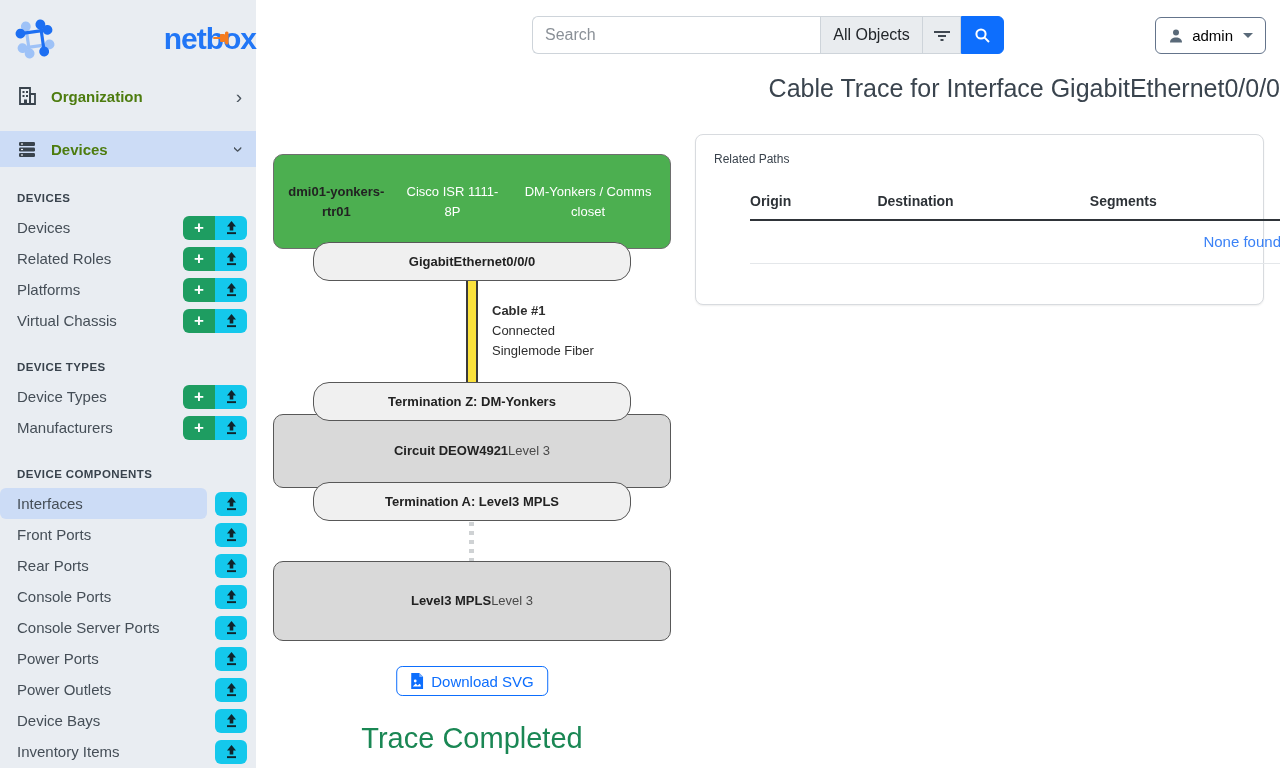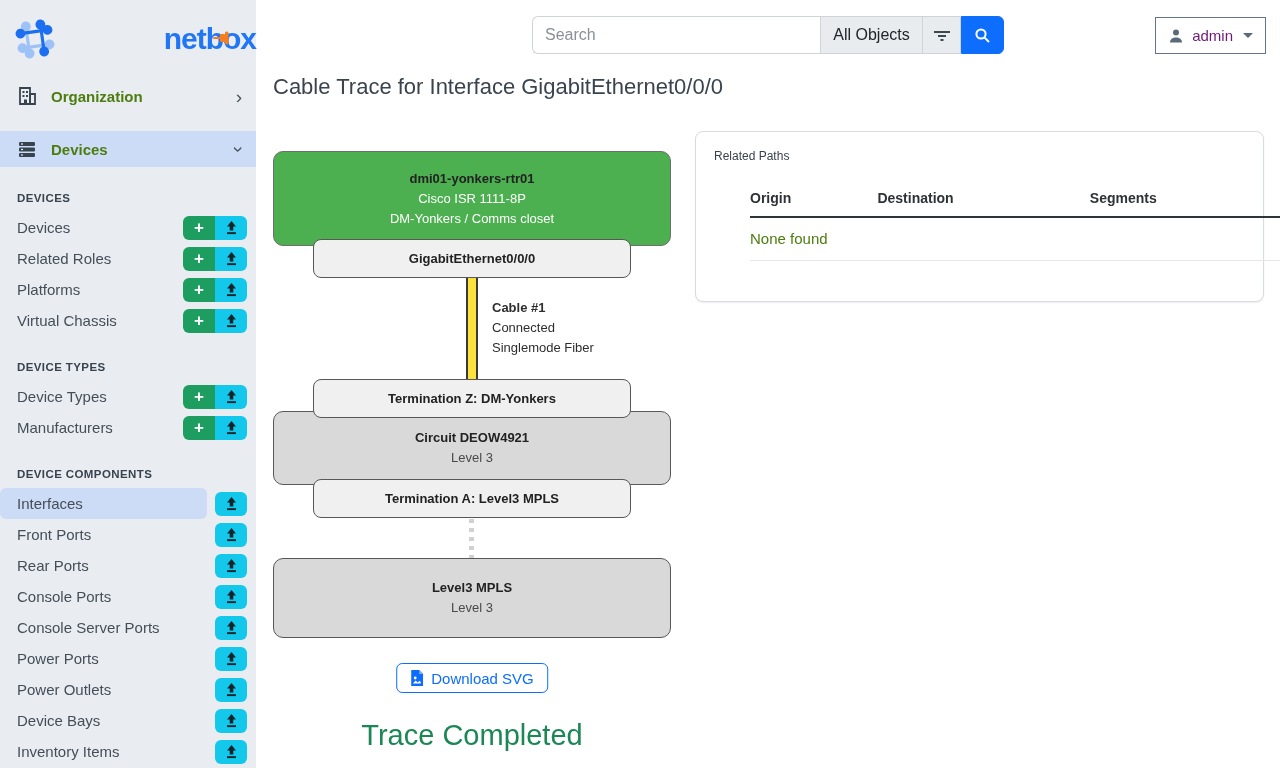"admin" .user-btn { border-radius: 0 -> 6px; color: #701a75 -> #000000 }
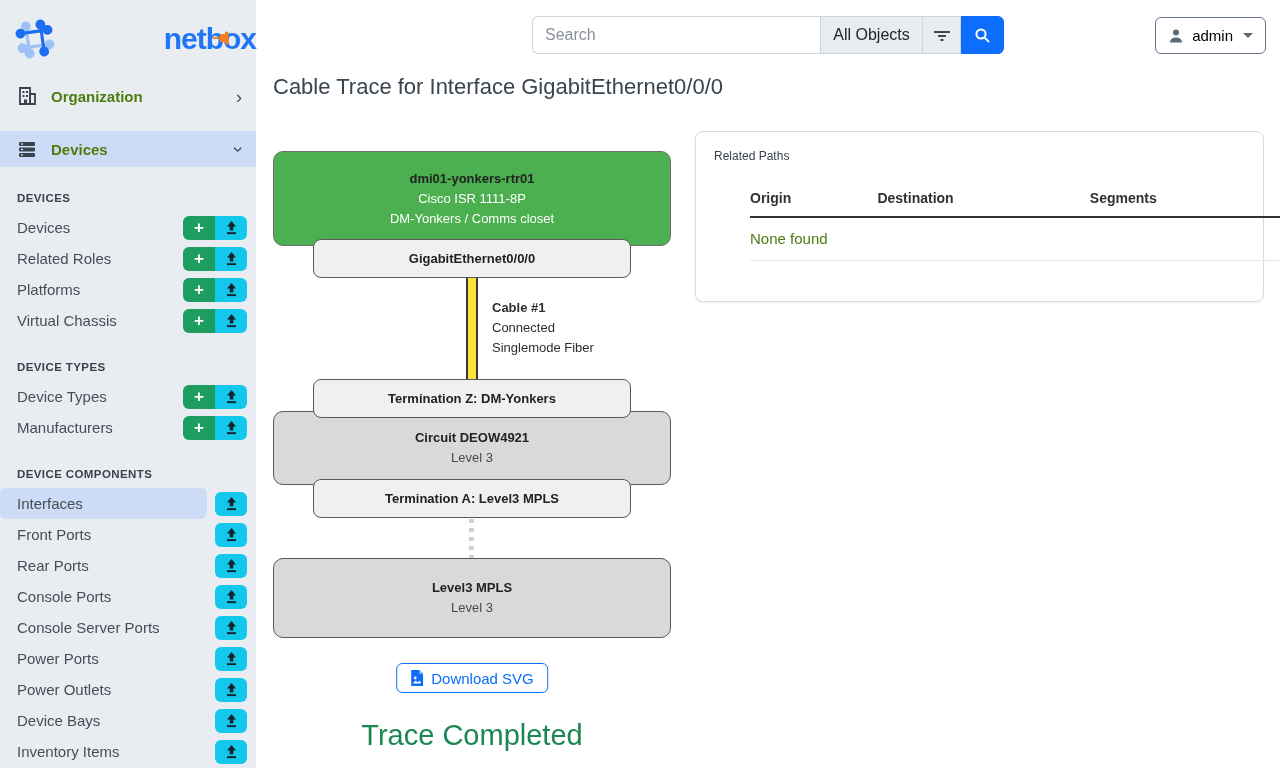"Cable Trace for Interface" .page-title { font-size: 22px -> 25px; text-align: none -> right }
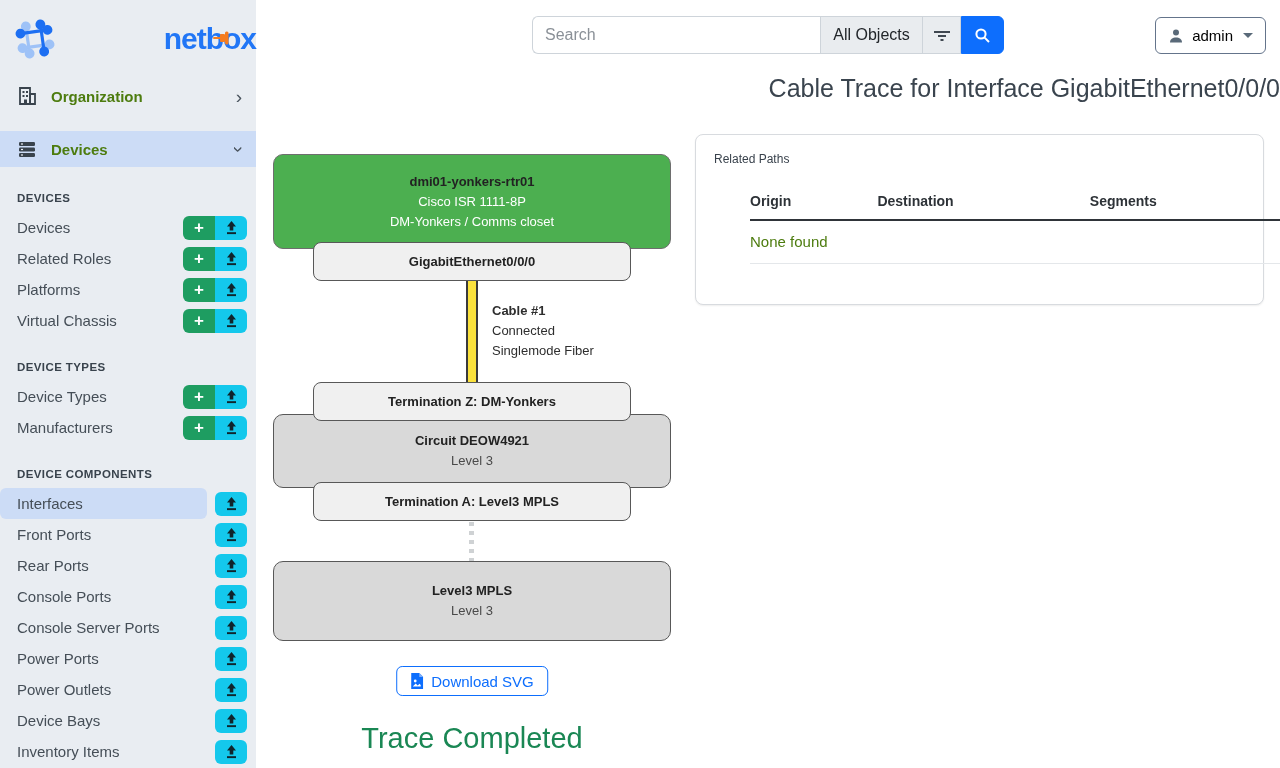"dmi01-yonkers-rtr01" .tbox { flex-direction: column -> row }
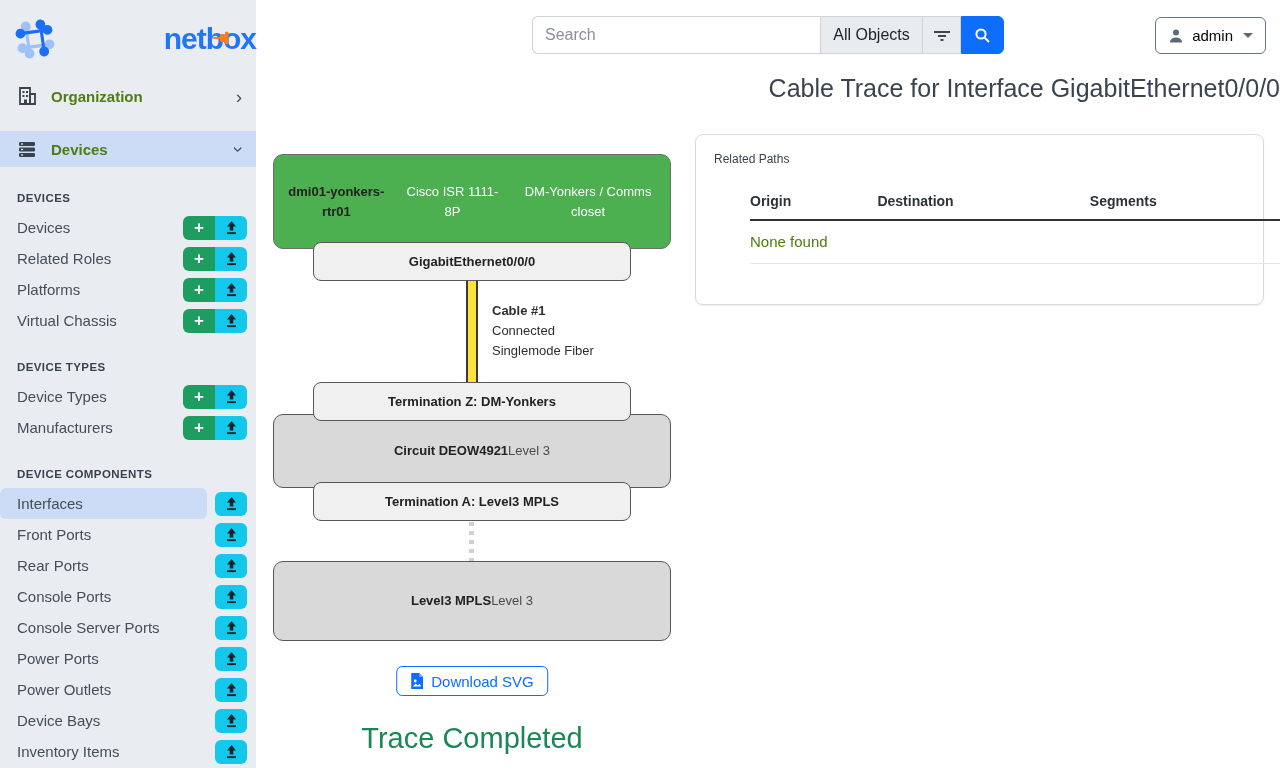"None found" .paths-table td { color: #4d7c0f -> #3b82f6; text-align: none -> right }
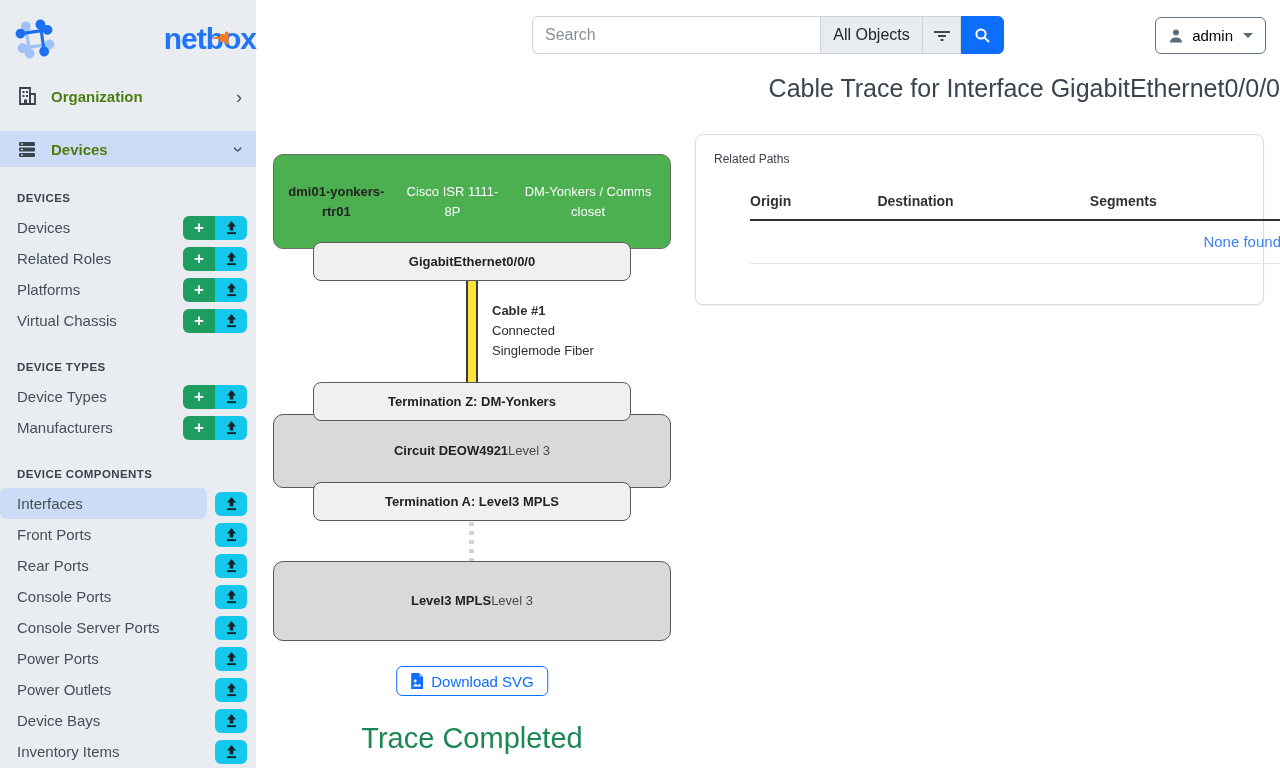"GigabitEthernet0/0/0" .box-narrow { border-radius: 8px -> 16px }
